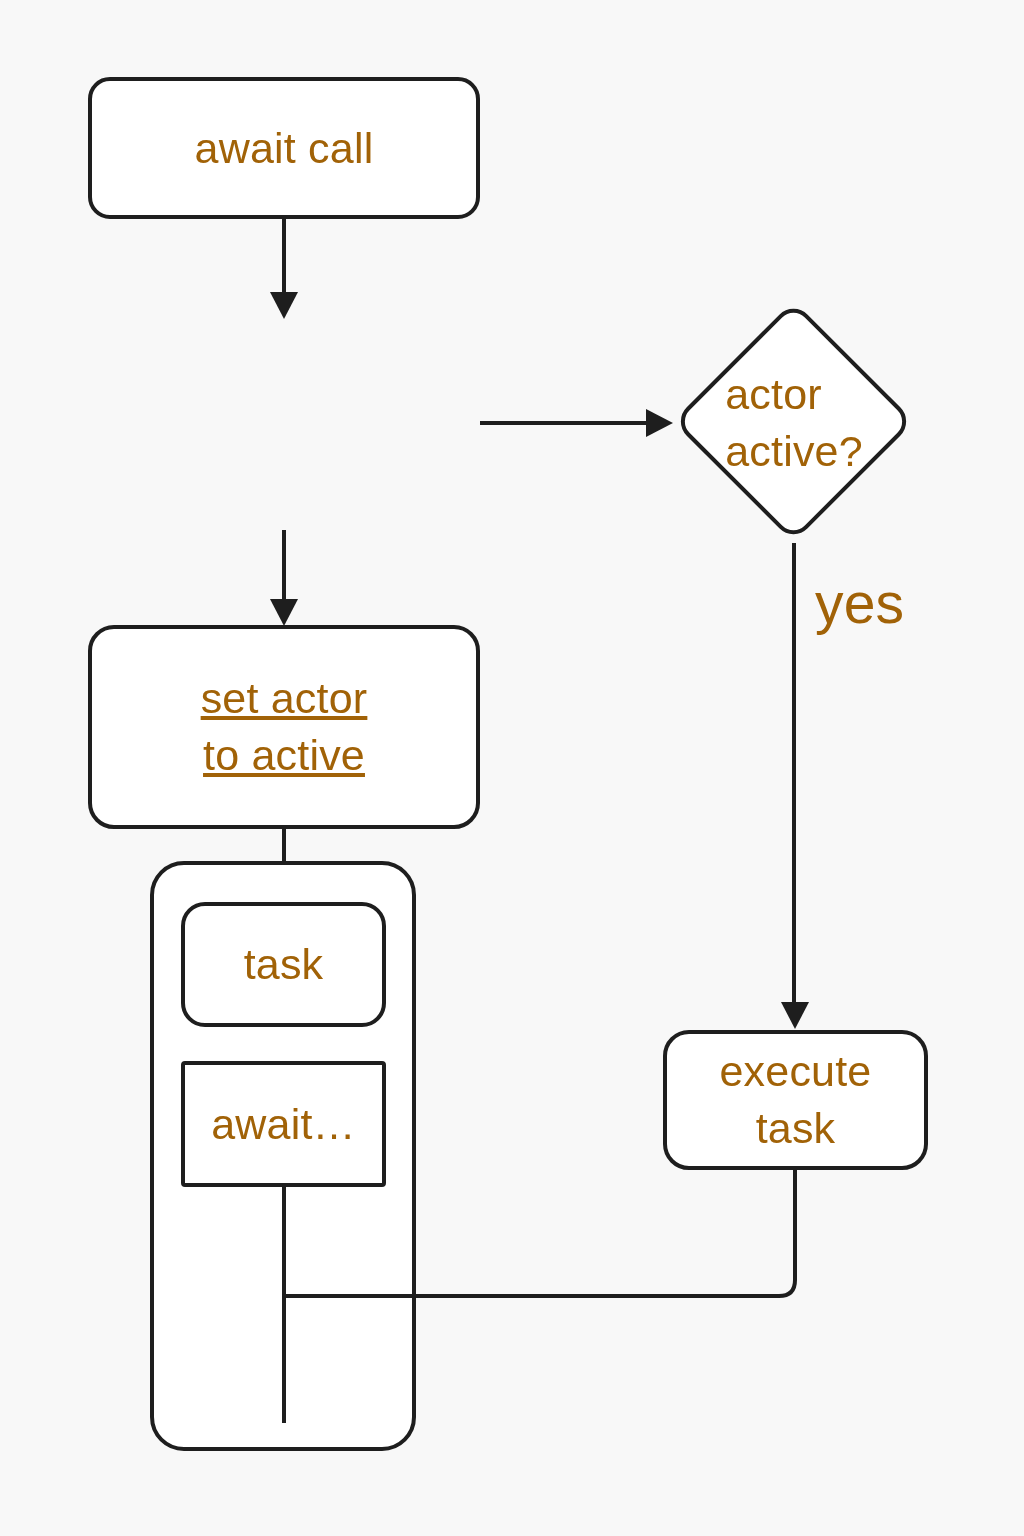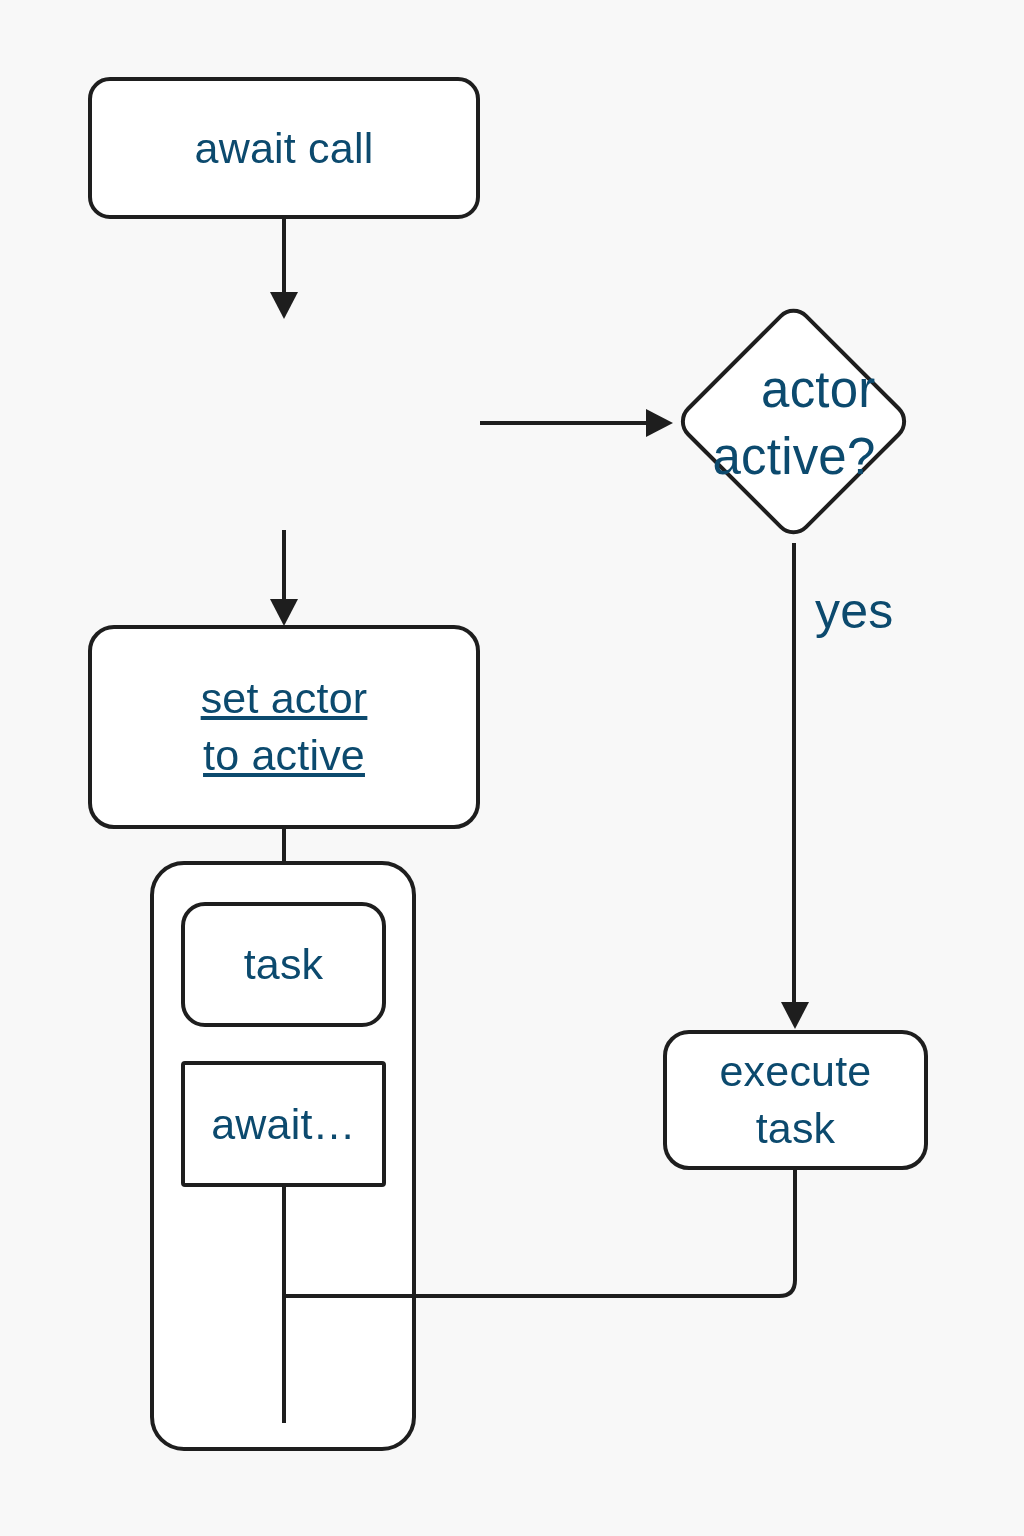"await call" .canvas { color: #0c4a6e -> #a16207 }
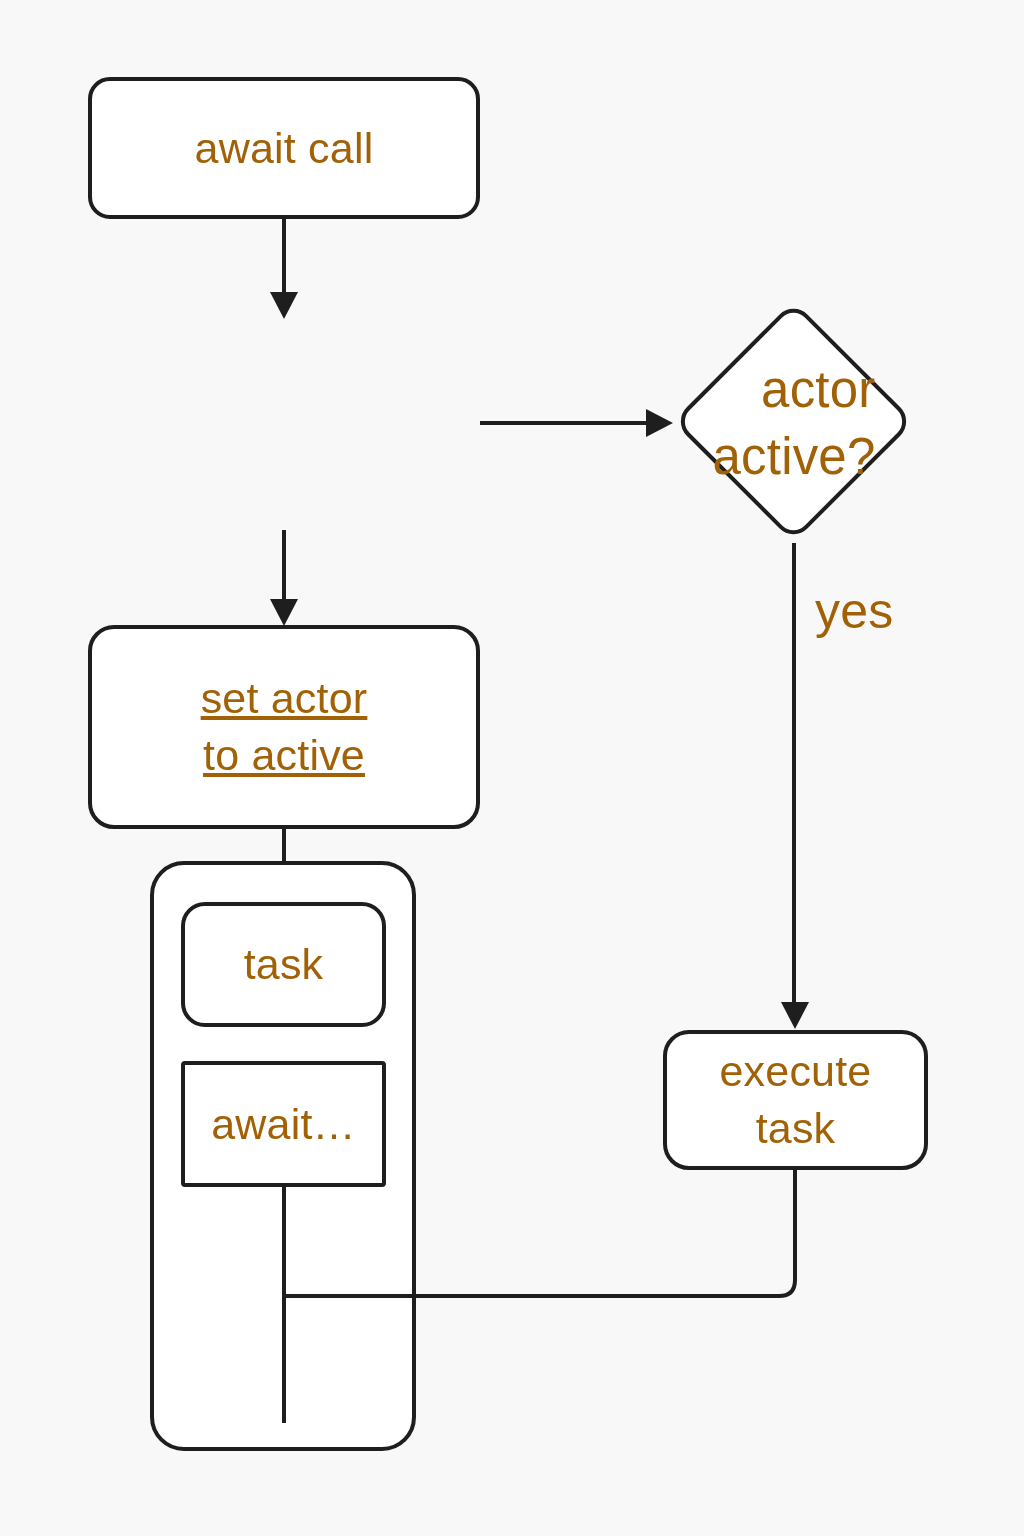"actor" #diamond-label { font-size: 51px -> 43px; text-align: right -> left }
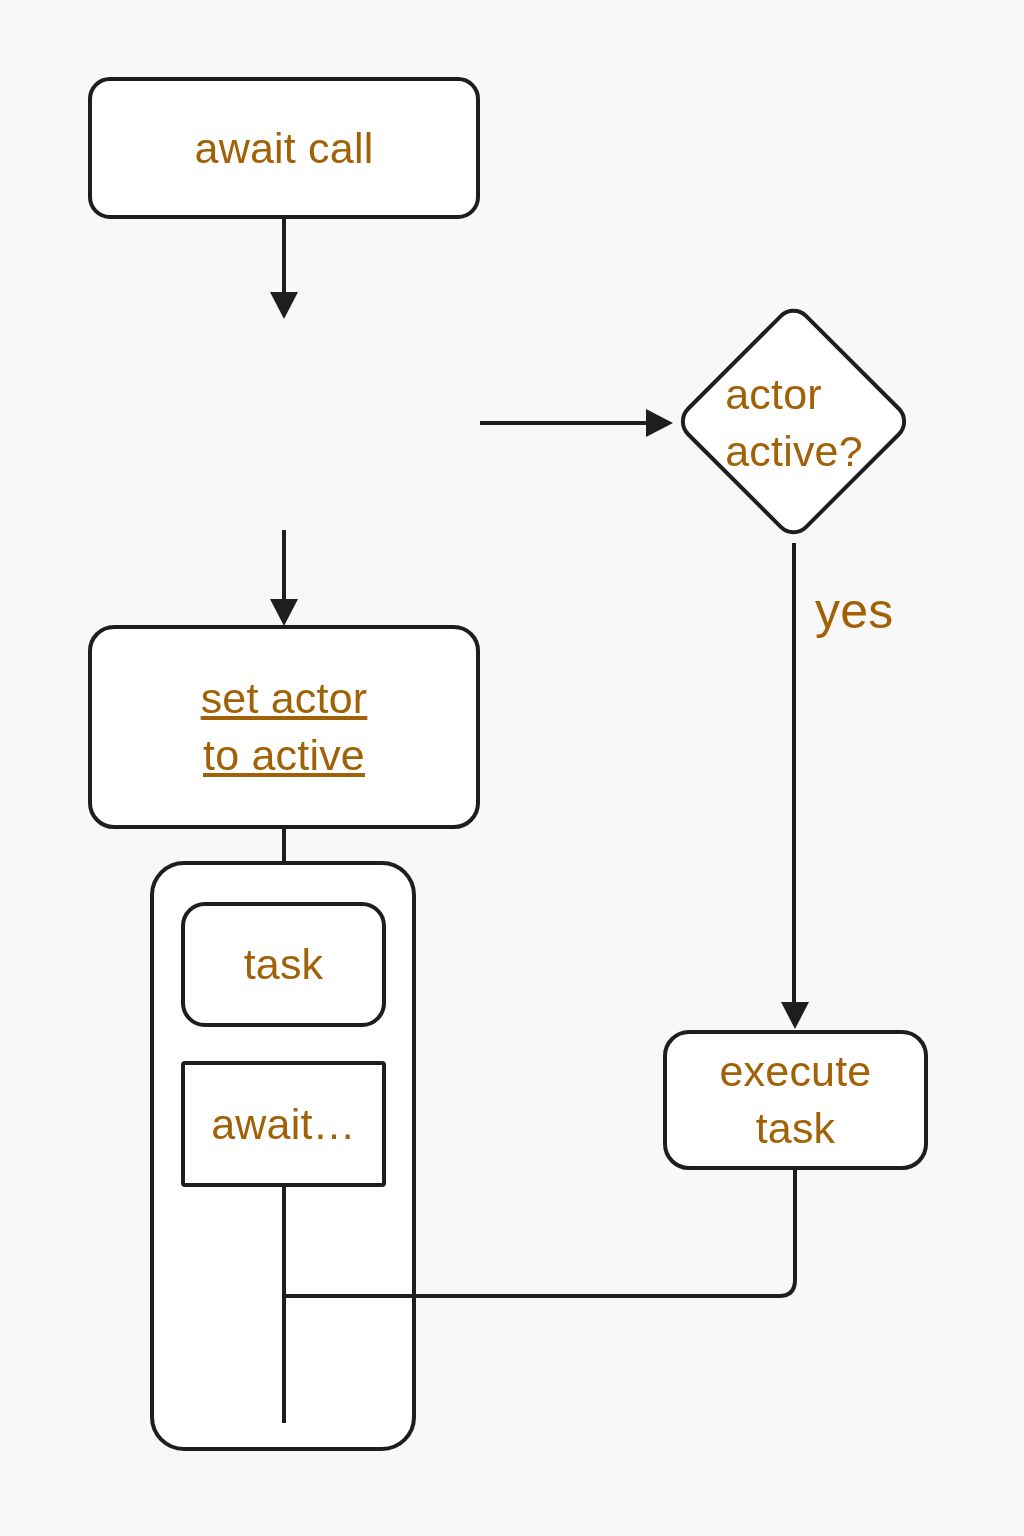"yes" #label-yes { font-size: 50px -> 57px; top: 582px -> 570px }
